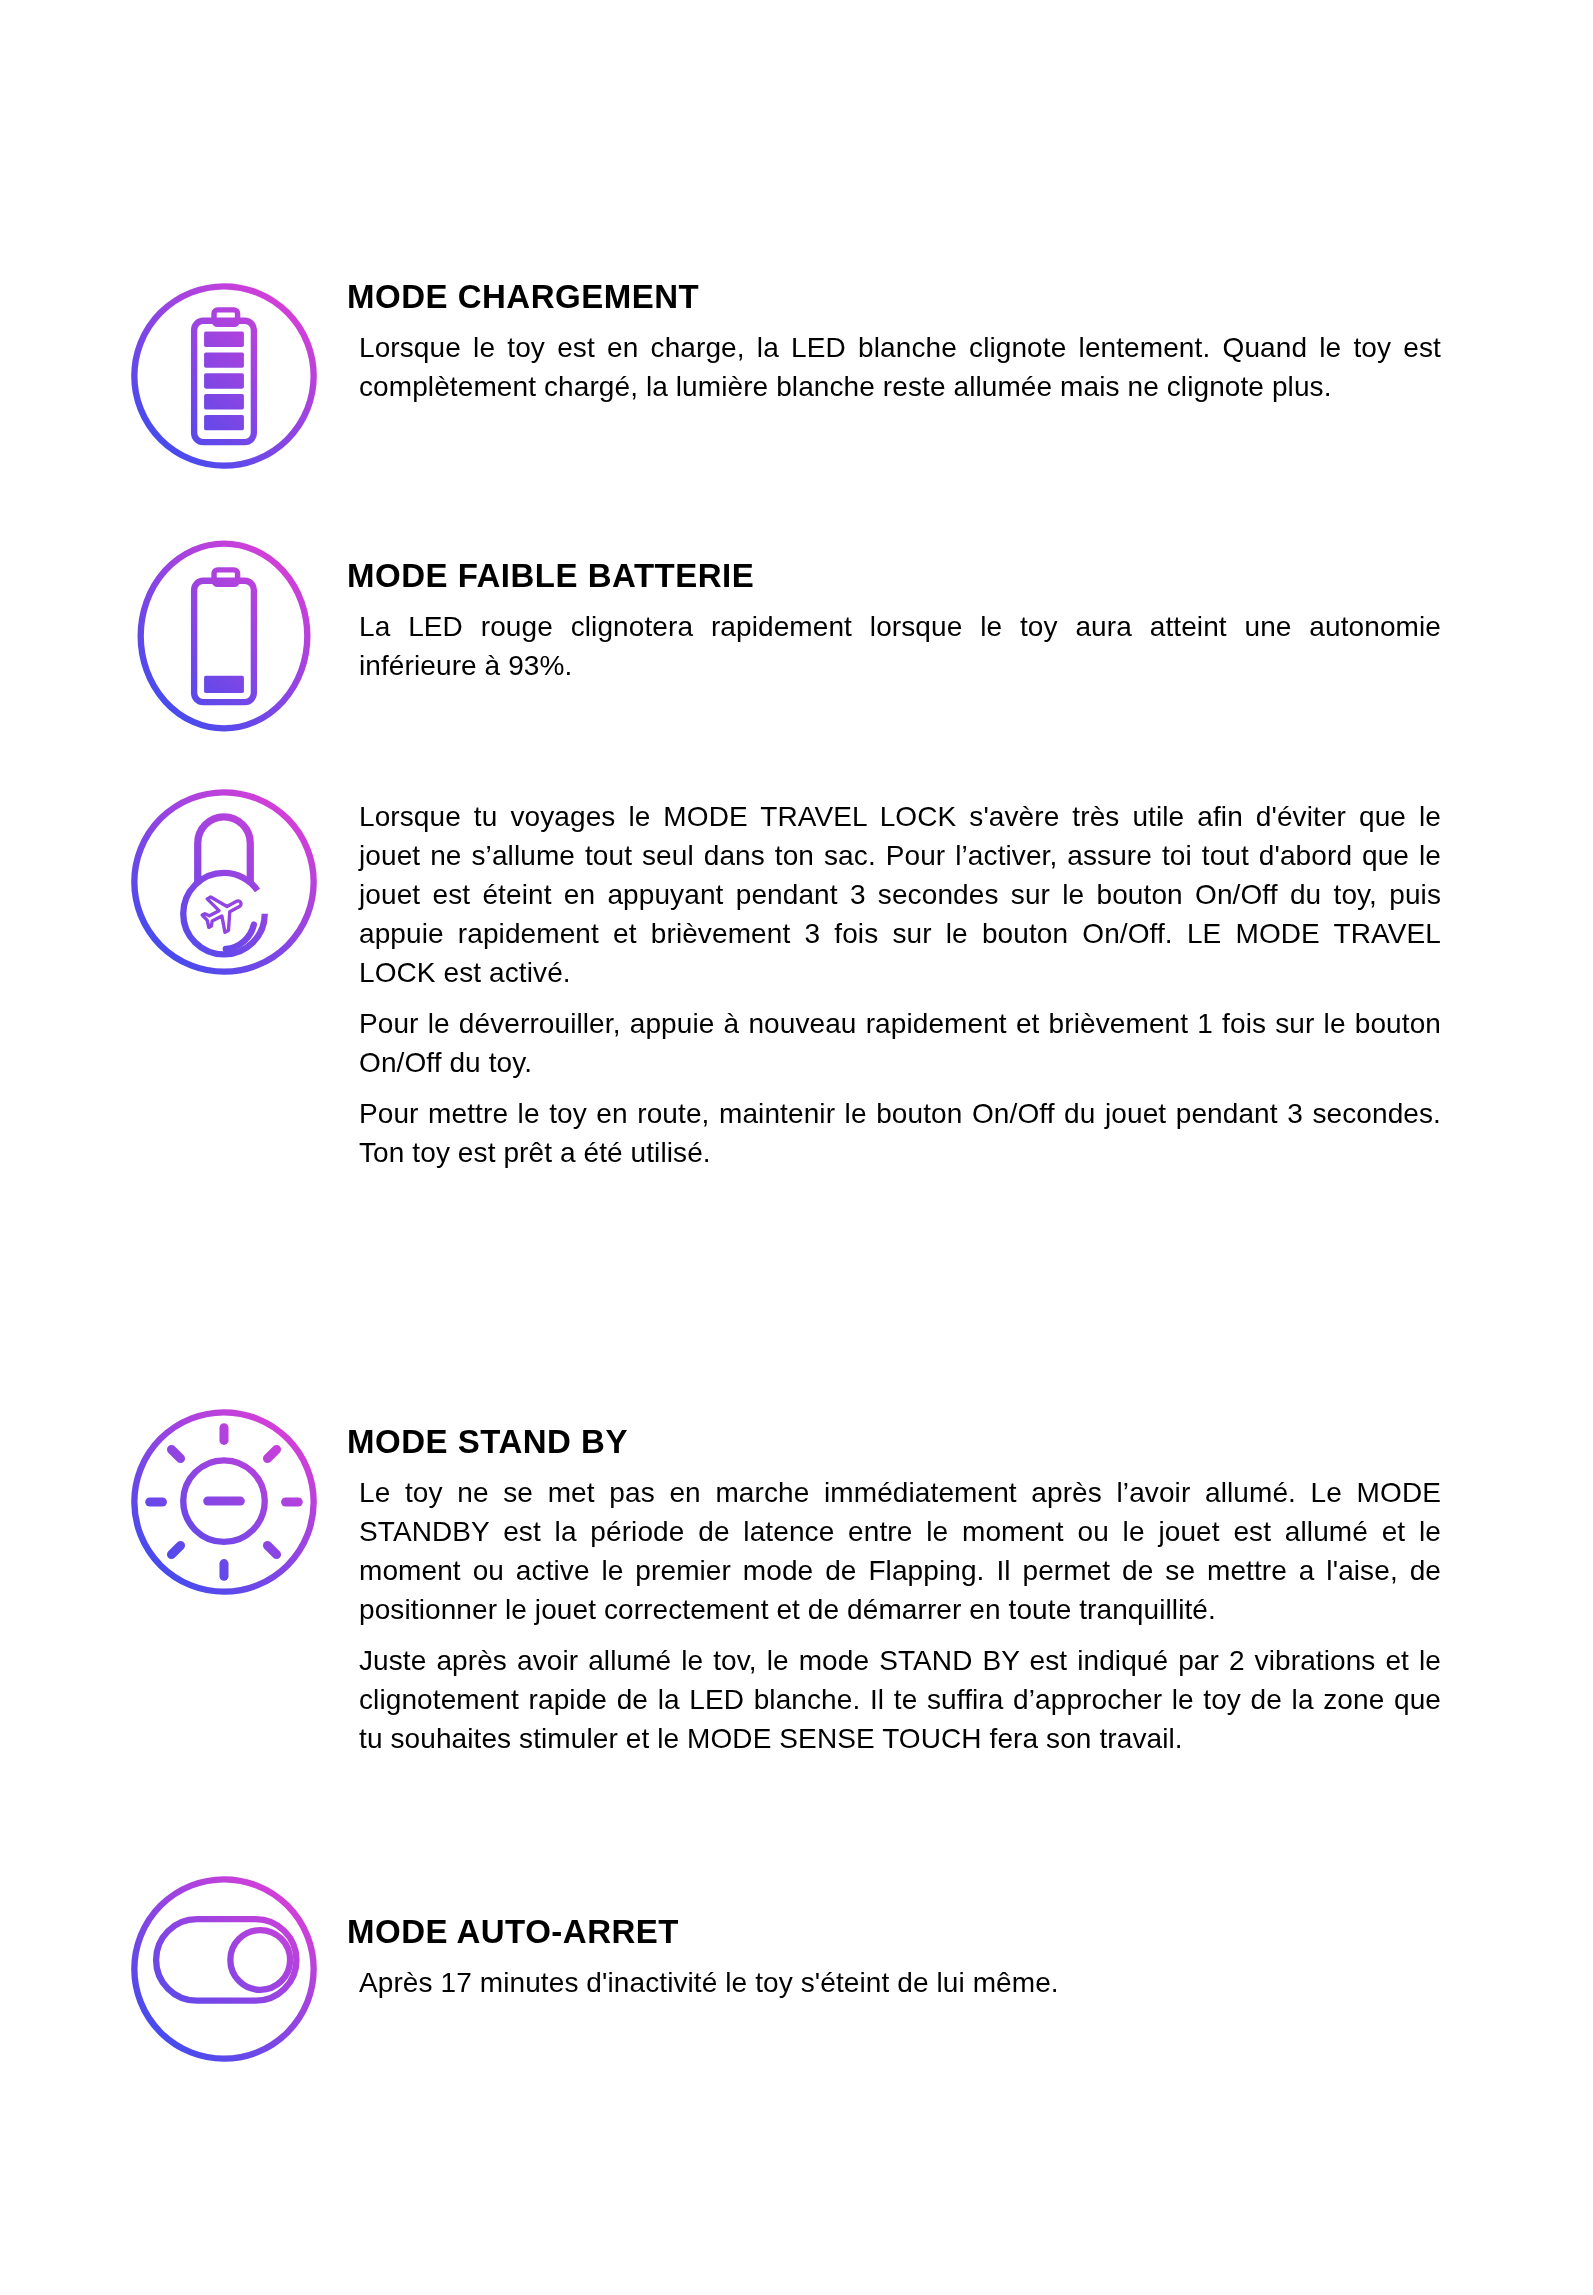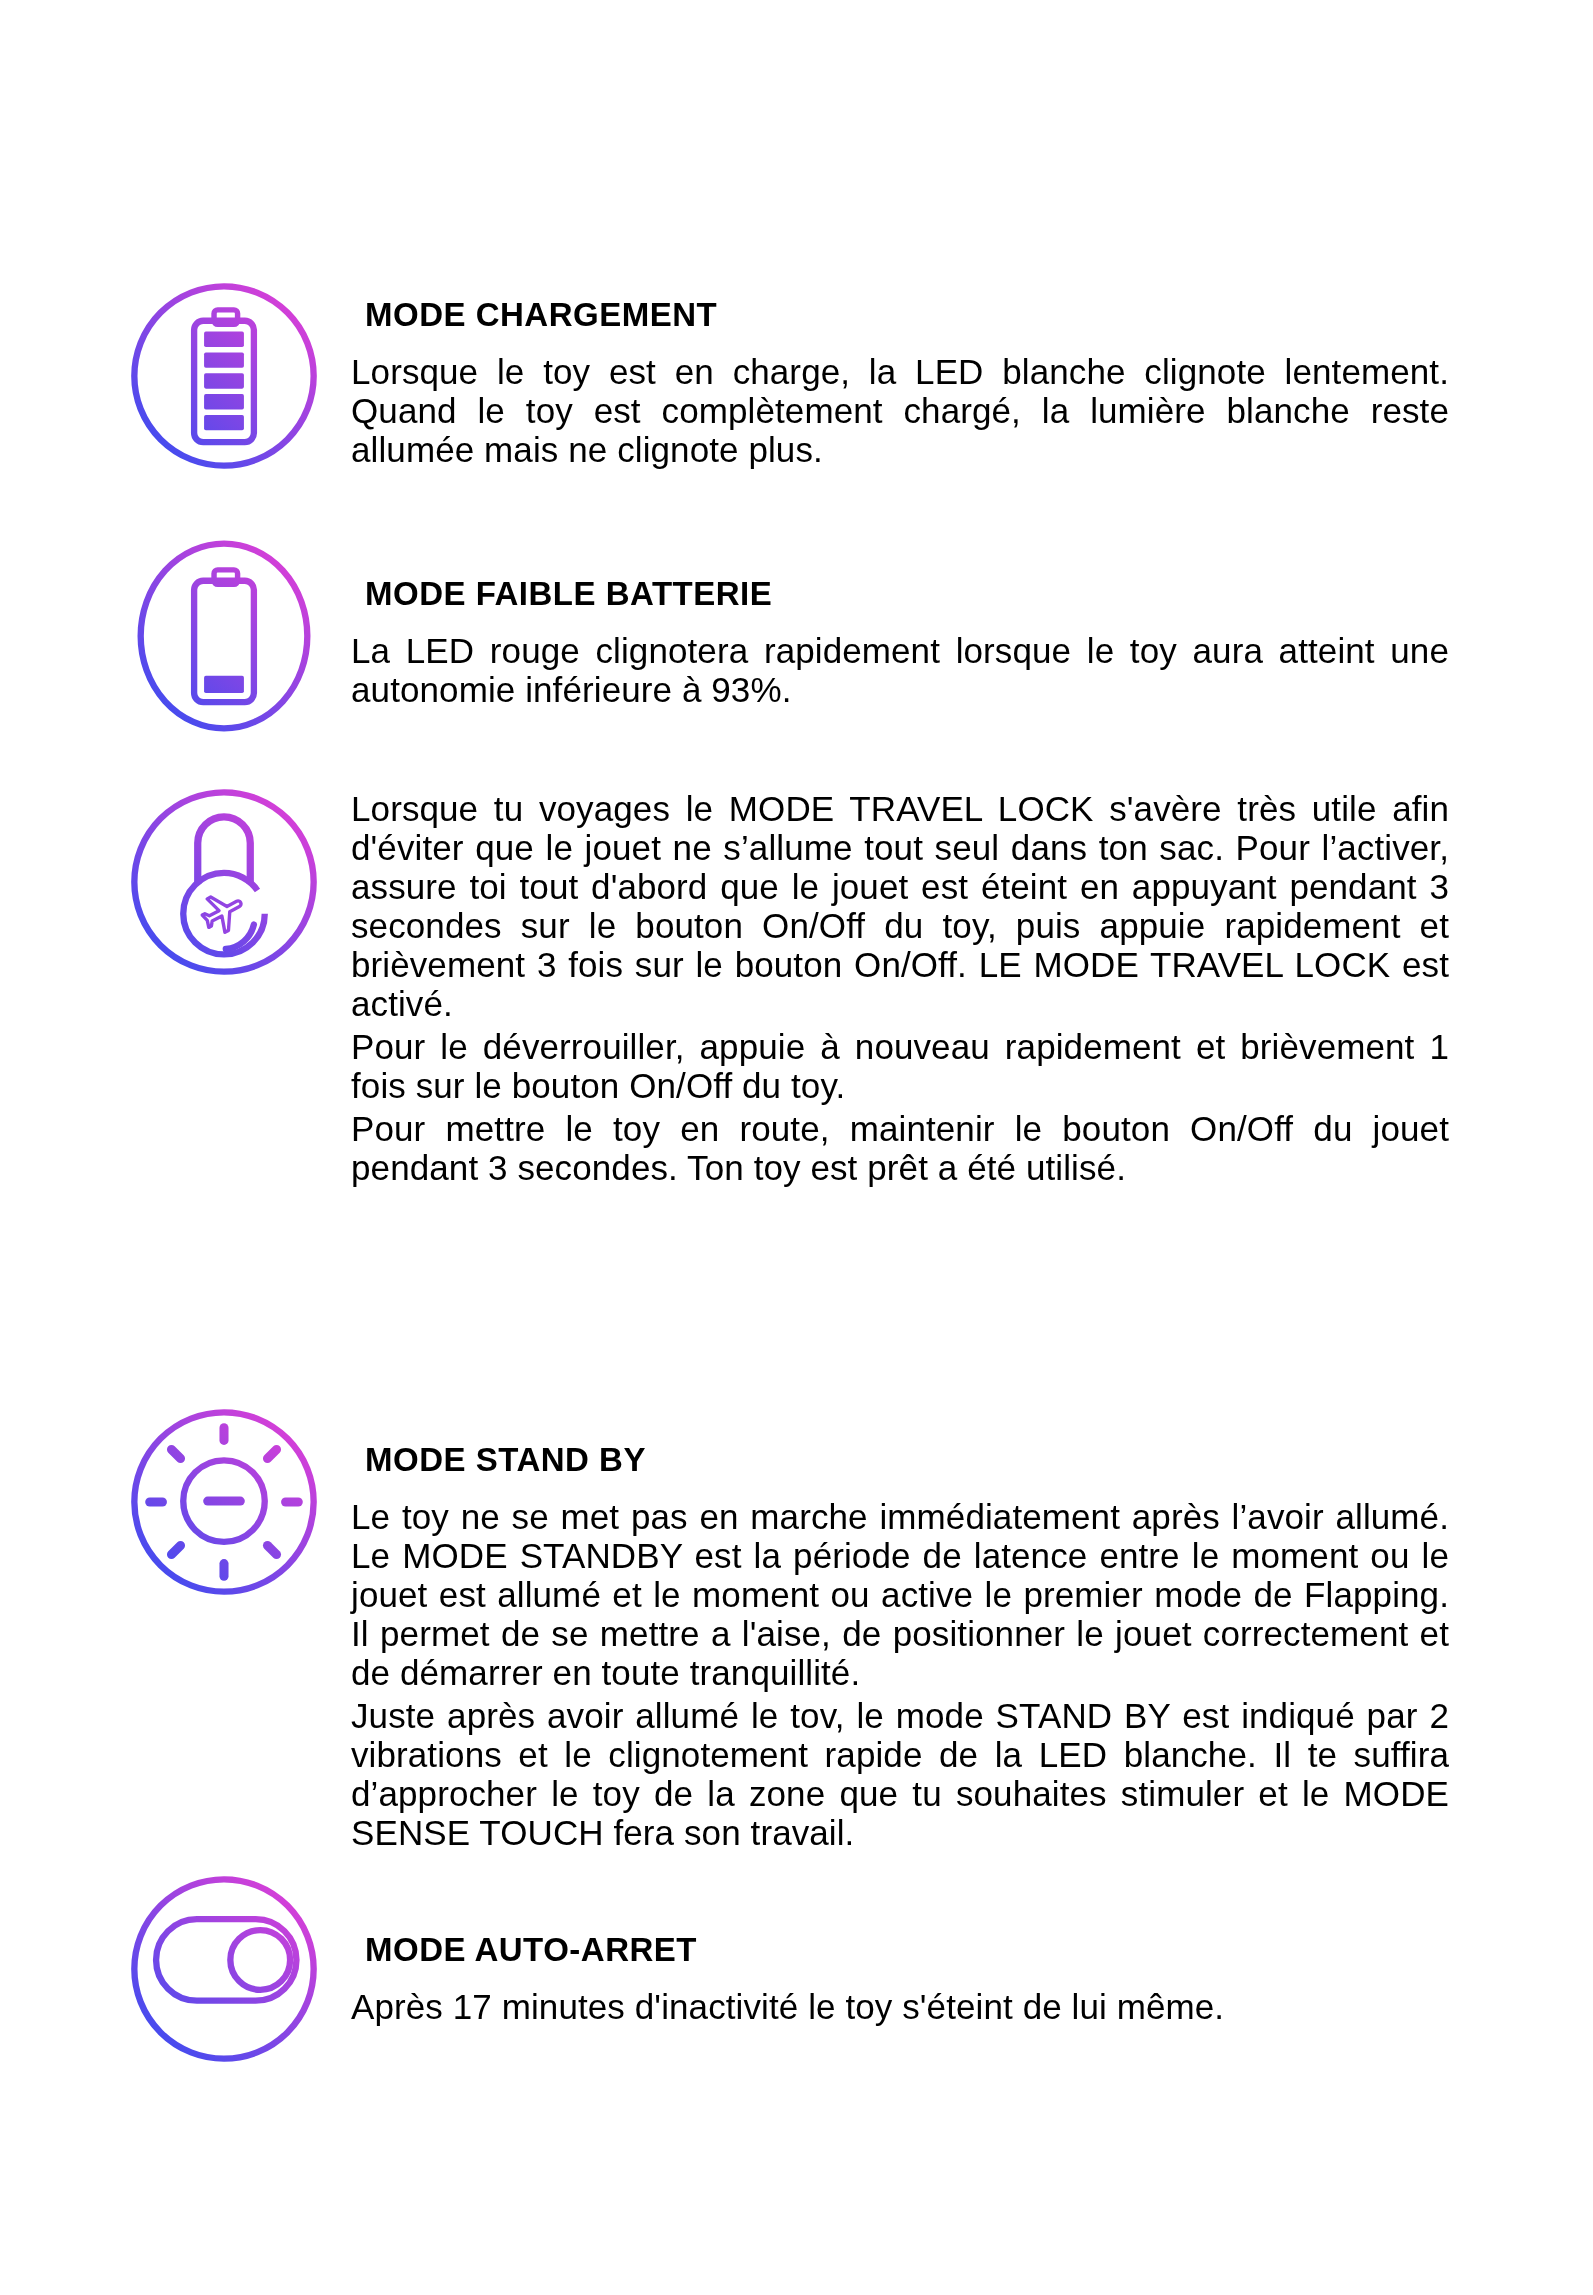"MODE CHARGEMENT" .mode-title { margin: 18px -> 0 }
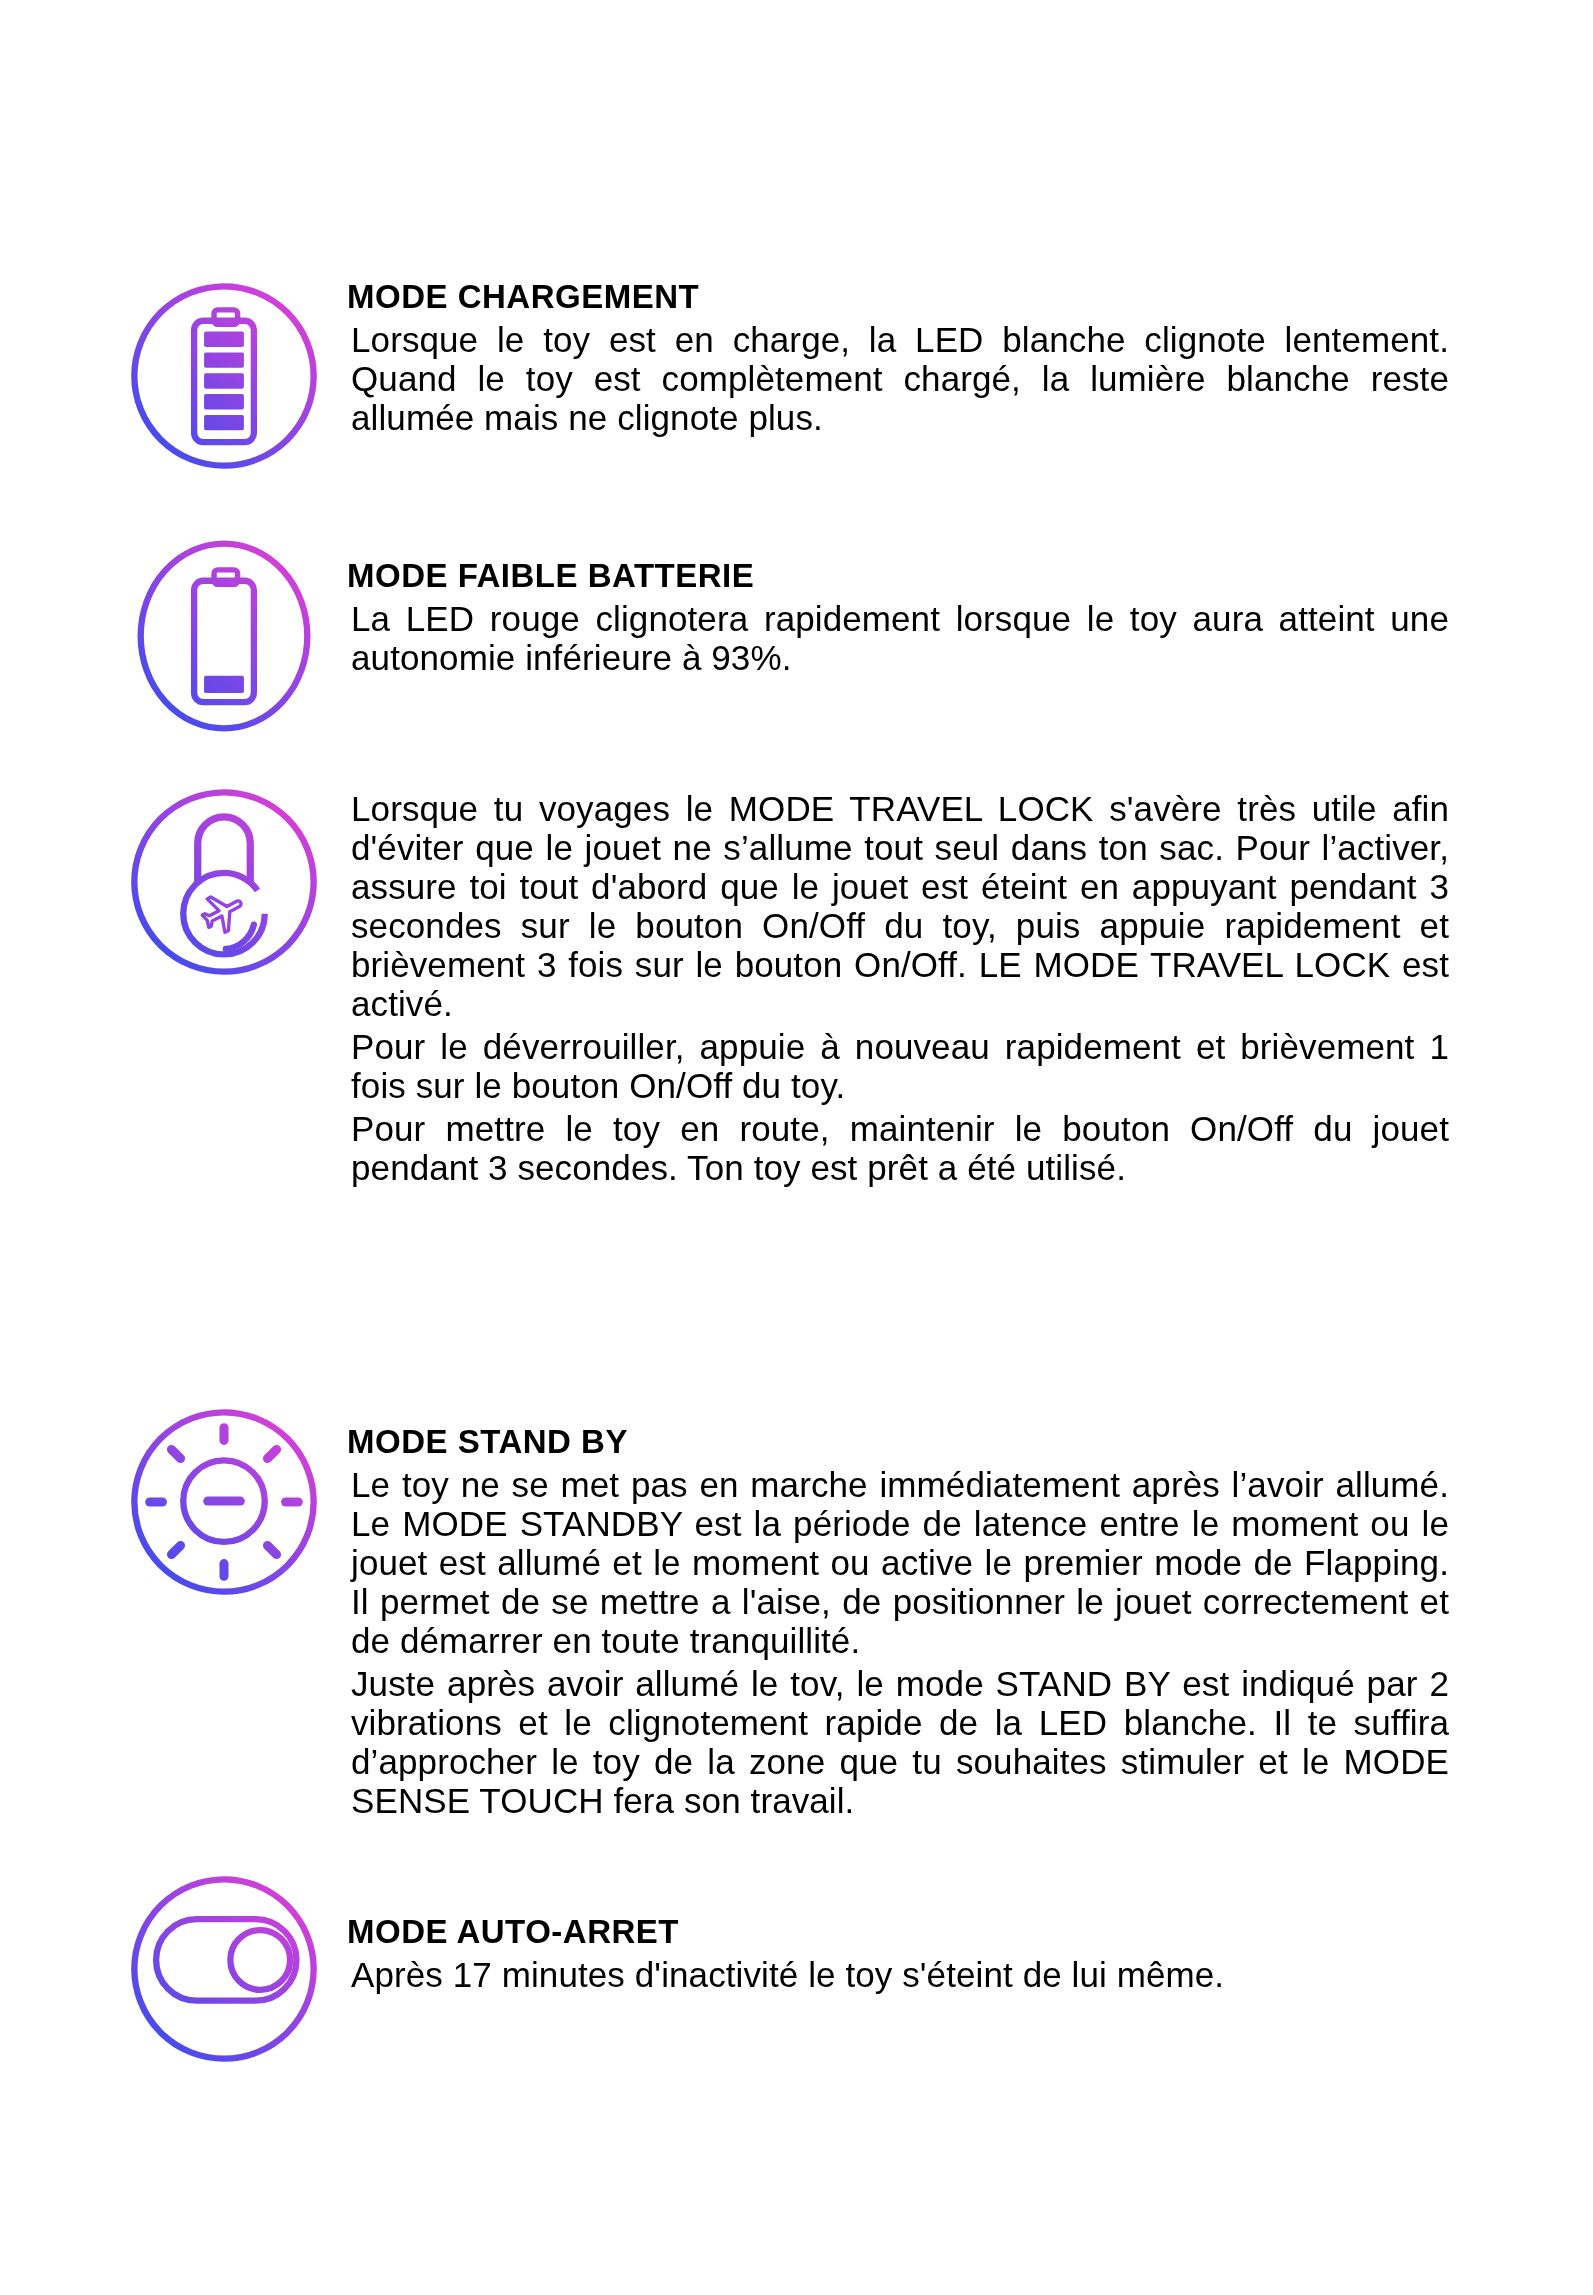"Lorsque le toy est en" .text p { font-size: 35px -> 28px; margin: 4px -> 12px }
